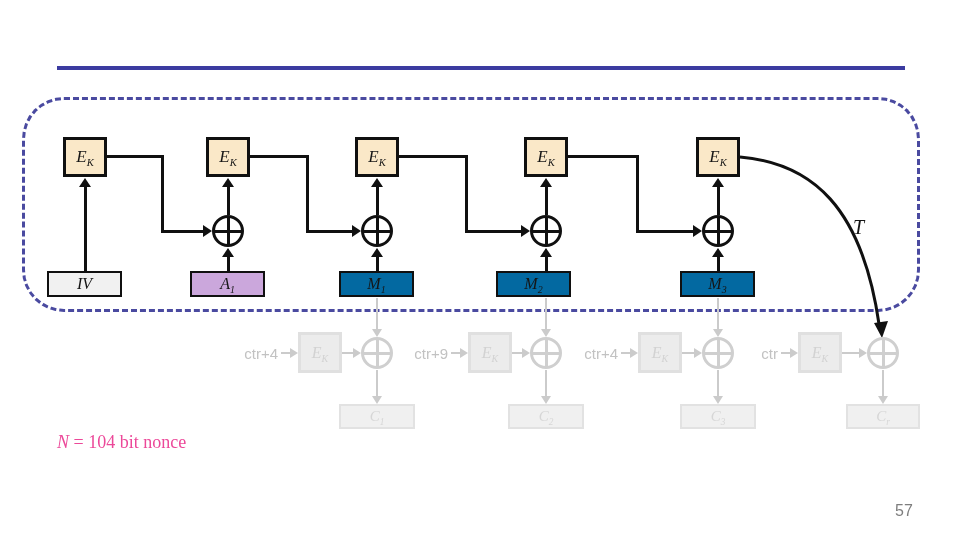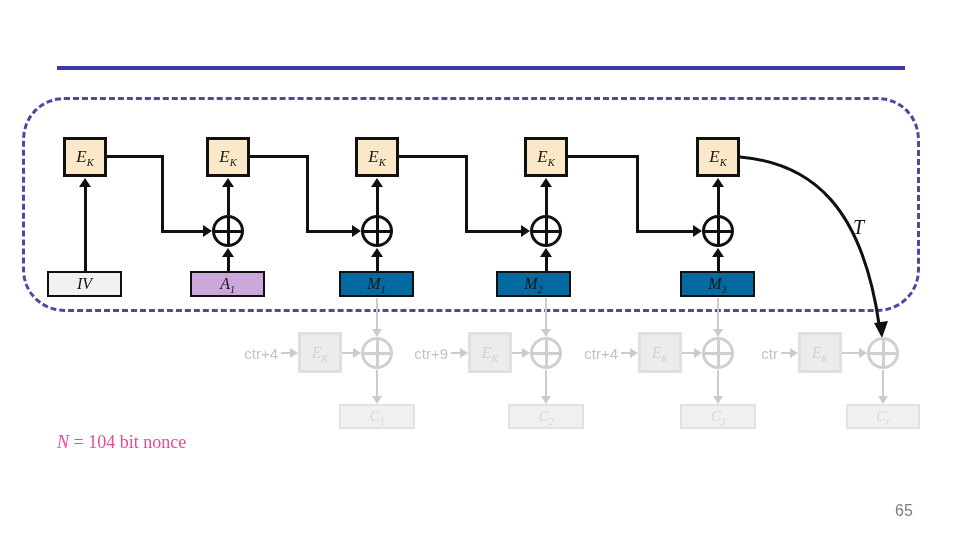"65" div.pagenum { text: 65 -> 57 }
